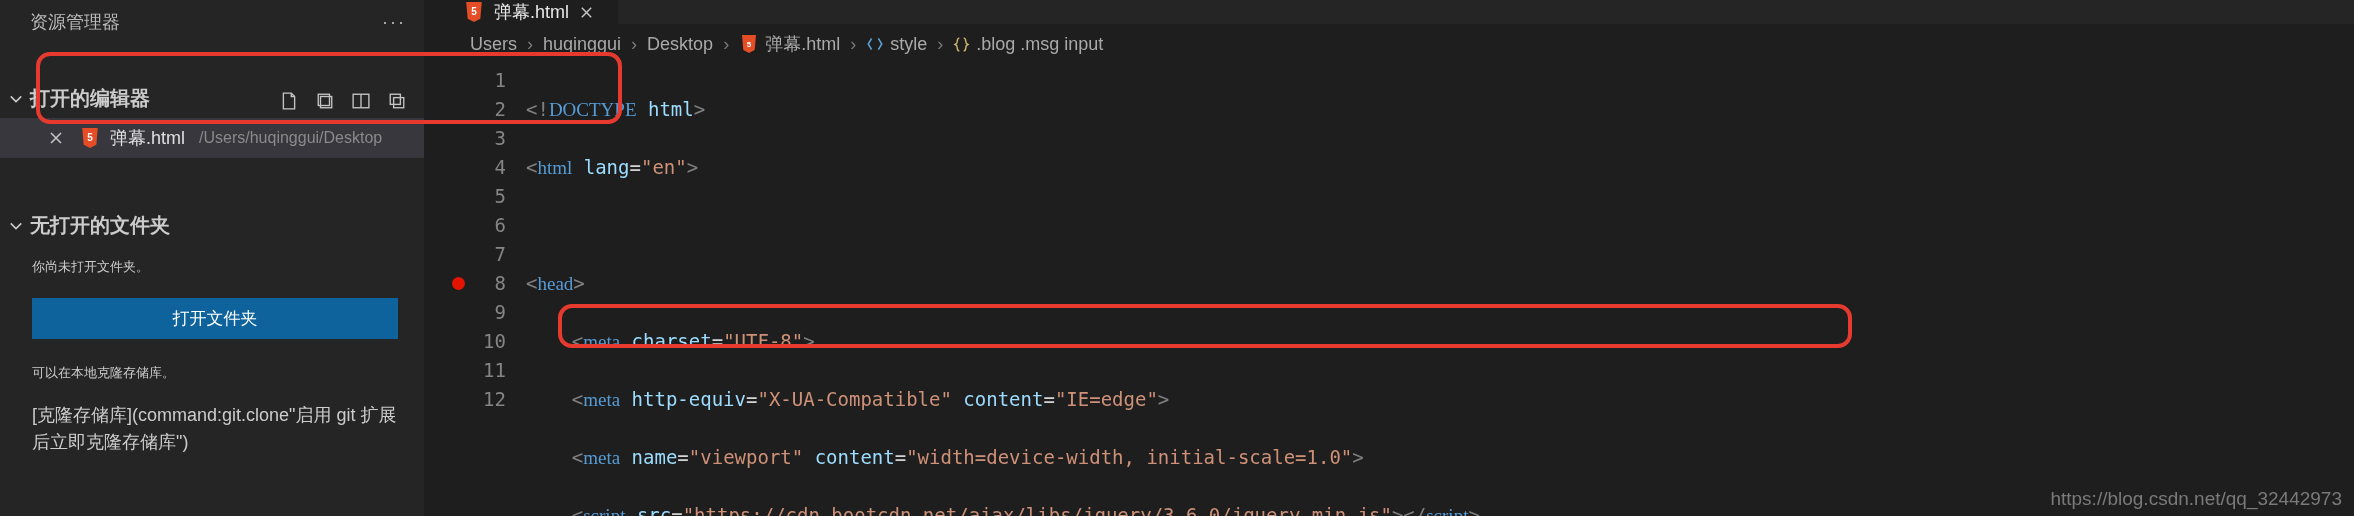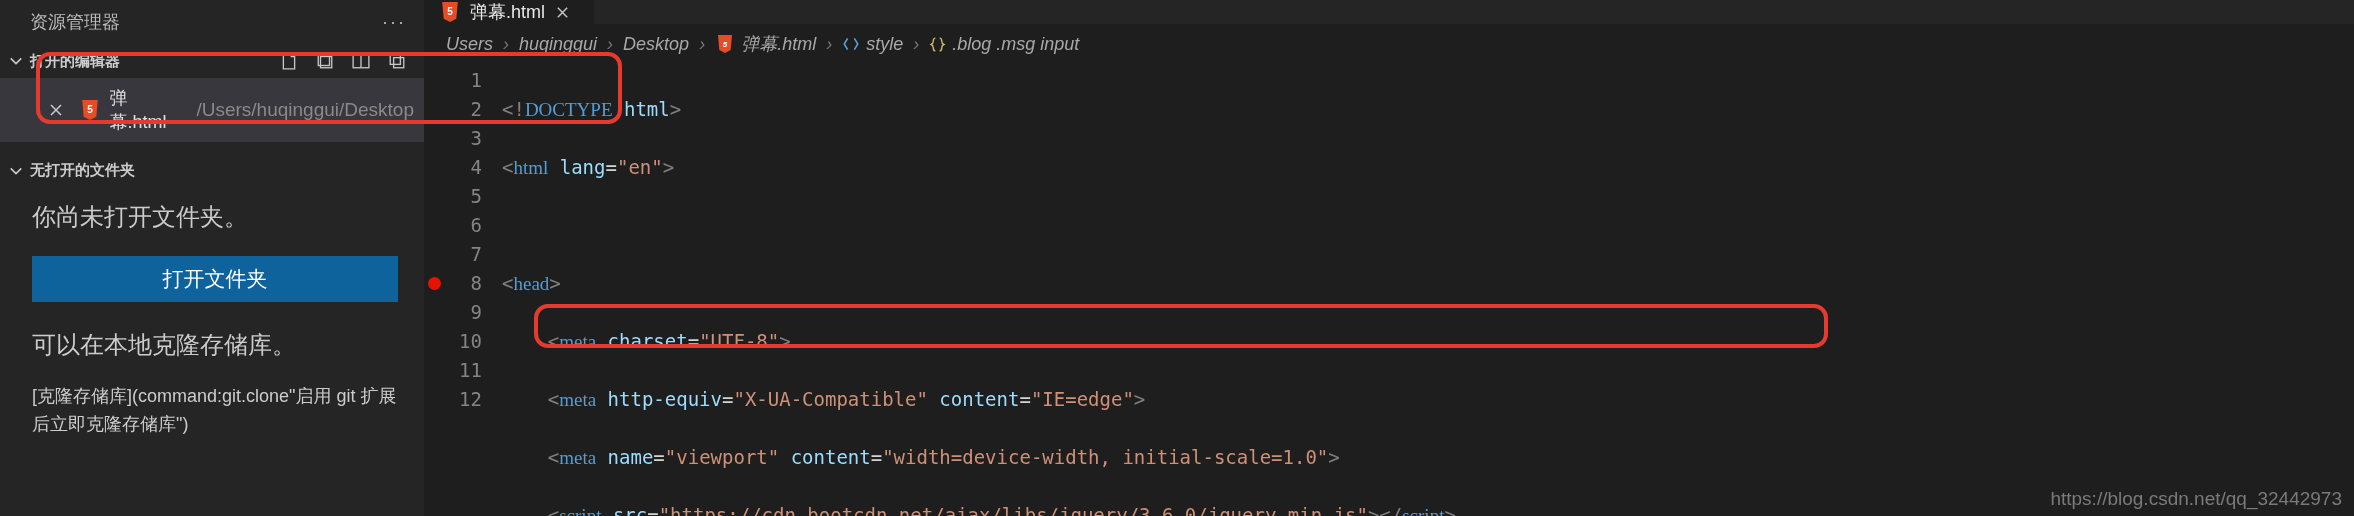"资源管理器" .root { gap: none -> 24px }
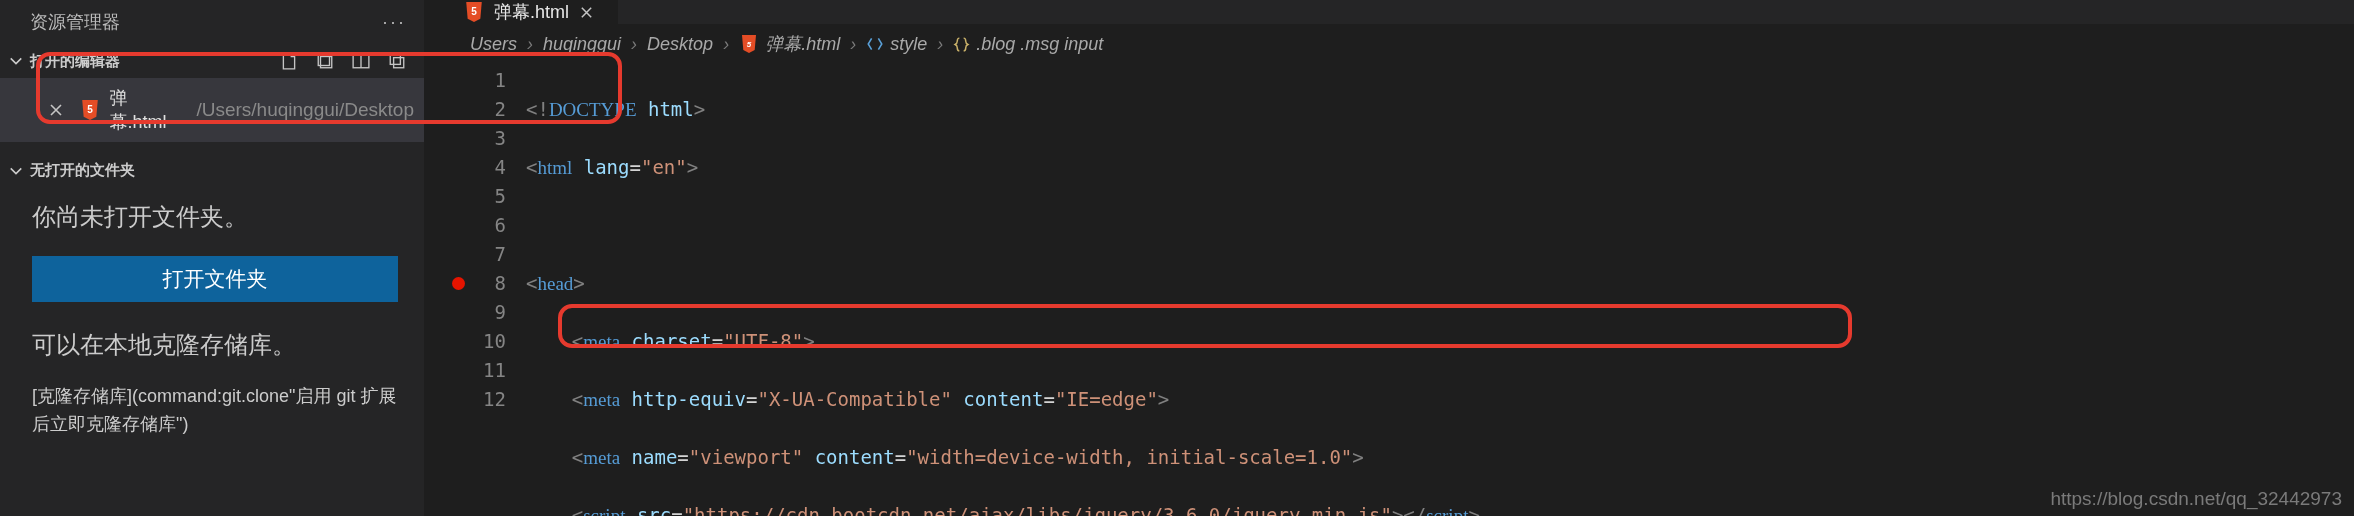"Users" .breadcrumbs { font-style: italic -> none }
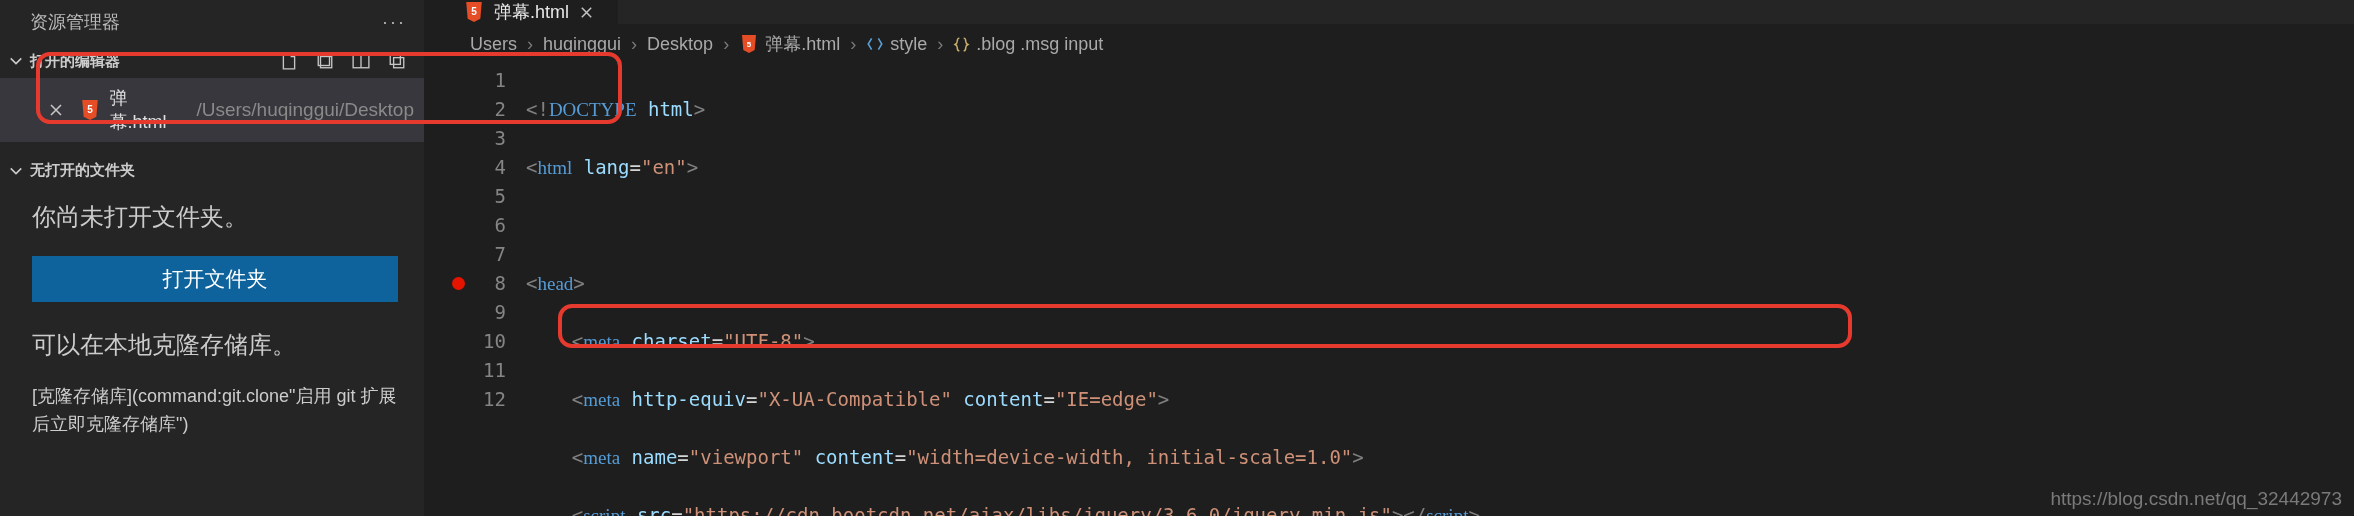"打开的编辑器" .section-header { align-items: center -> flex-end; font-size: 15px -> 20px; margin-top: none -> 35px }
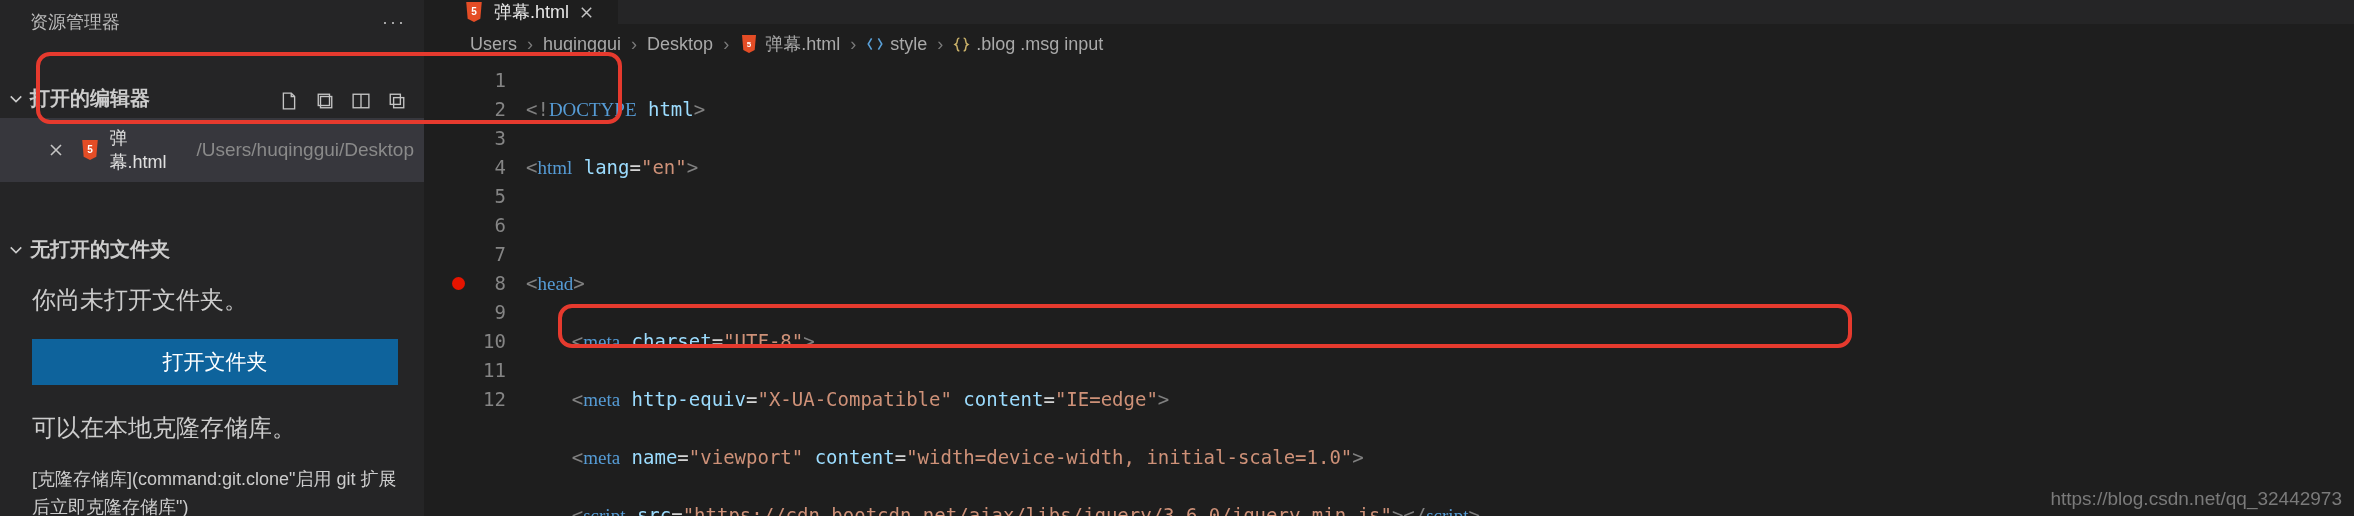"/Users/huqinggui/Desktop" .path-dim { font-size: 19px -> 16px }
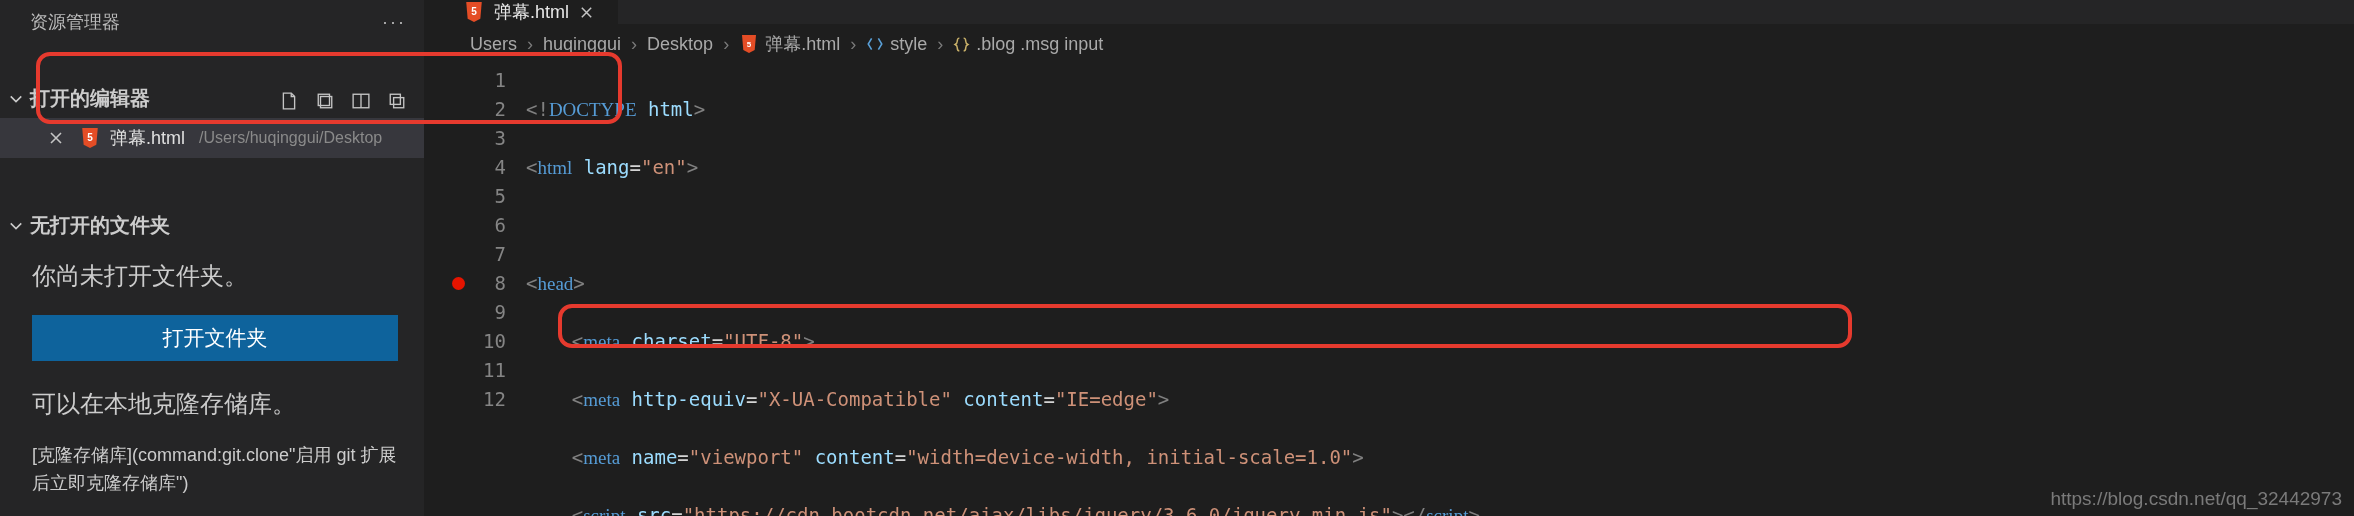"你尚未打开文件夹。" .body-text { font-size: 24px -> 13px }
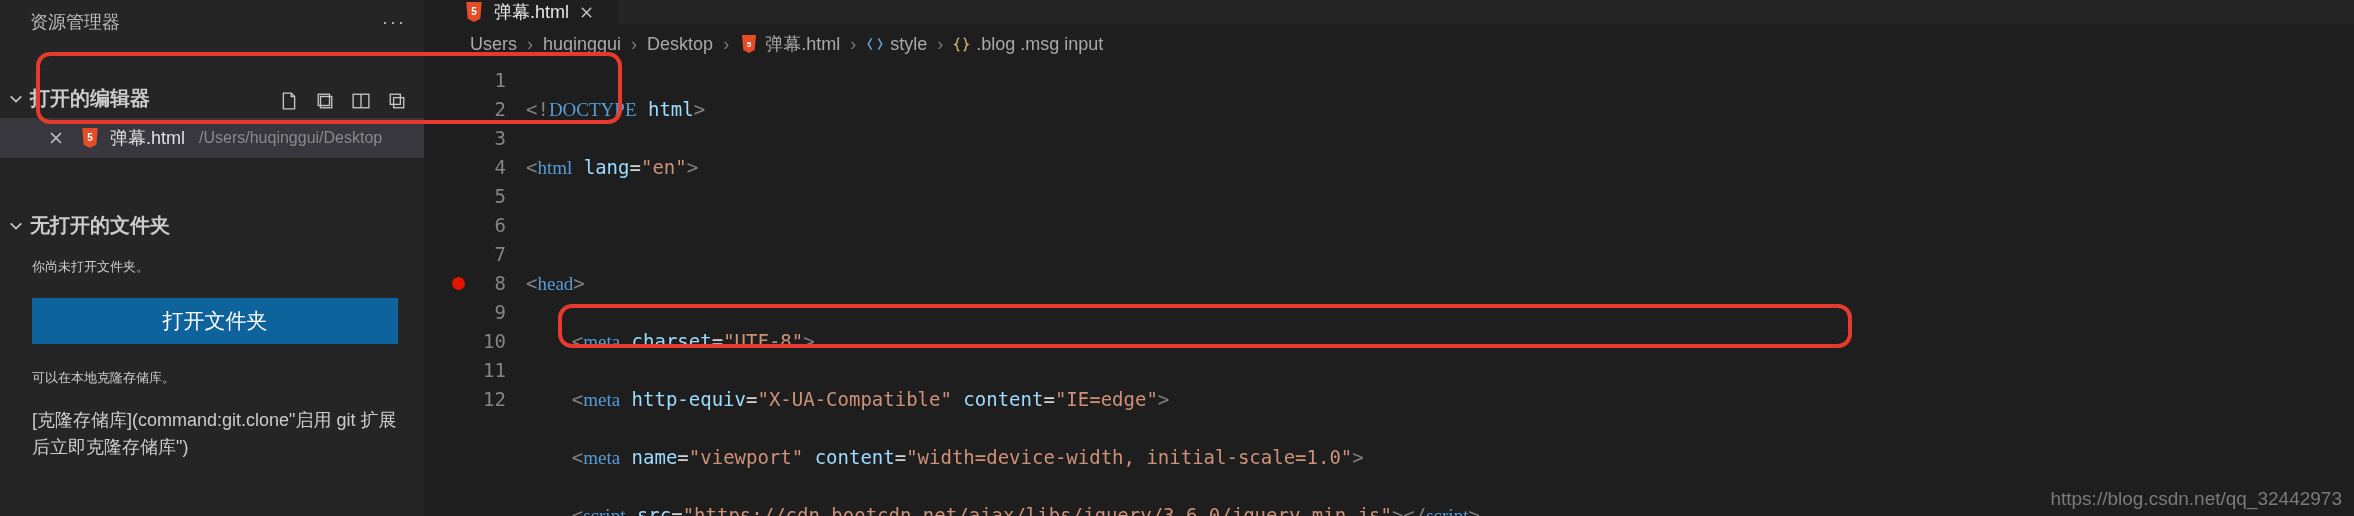"打开文件夹" .open-folder-btn { font-size: 21px -> 17px }
